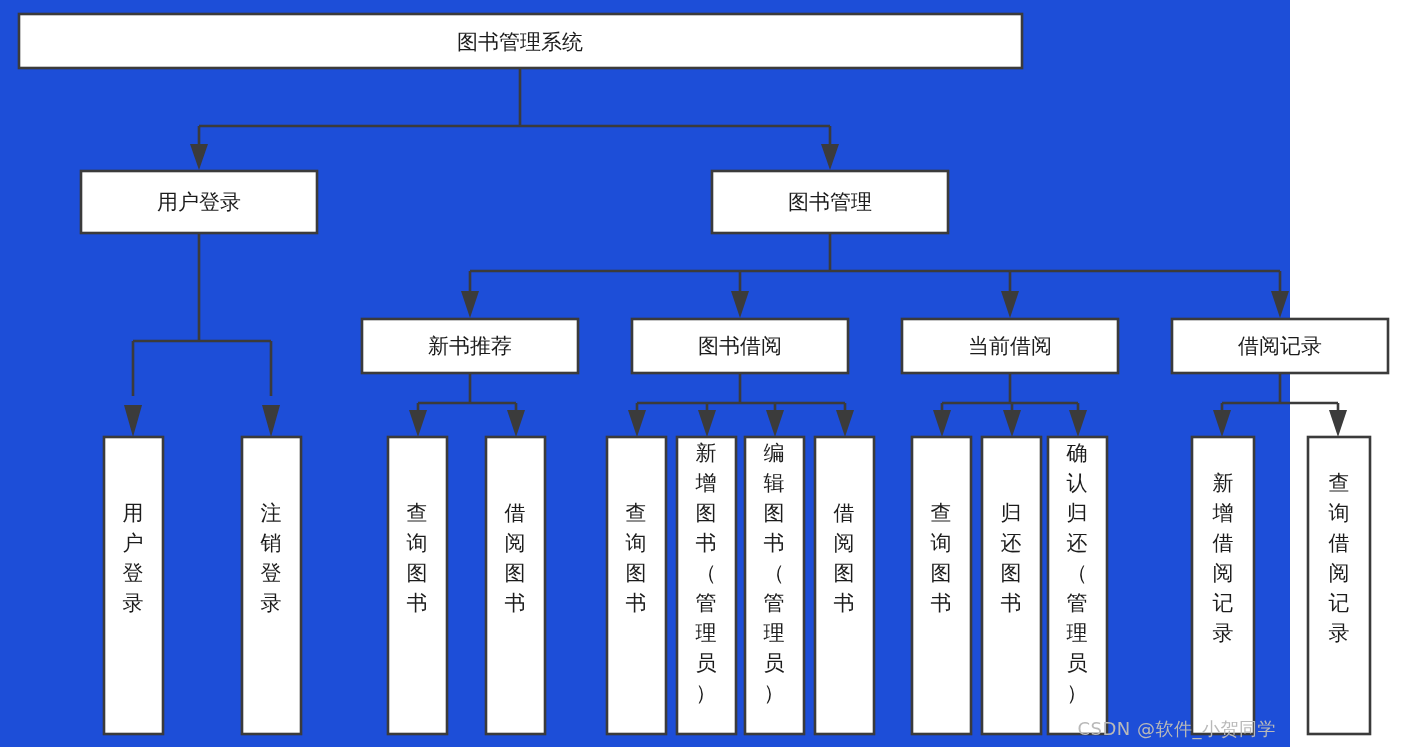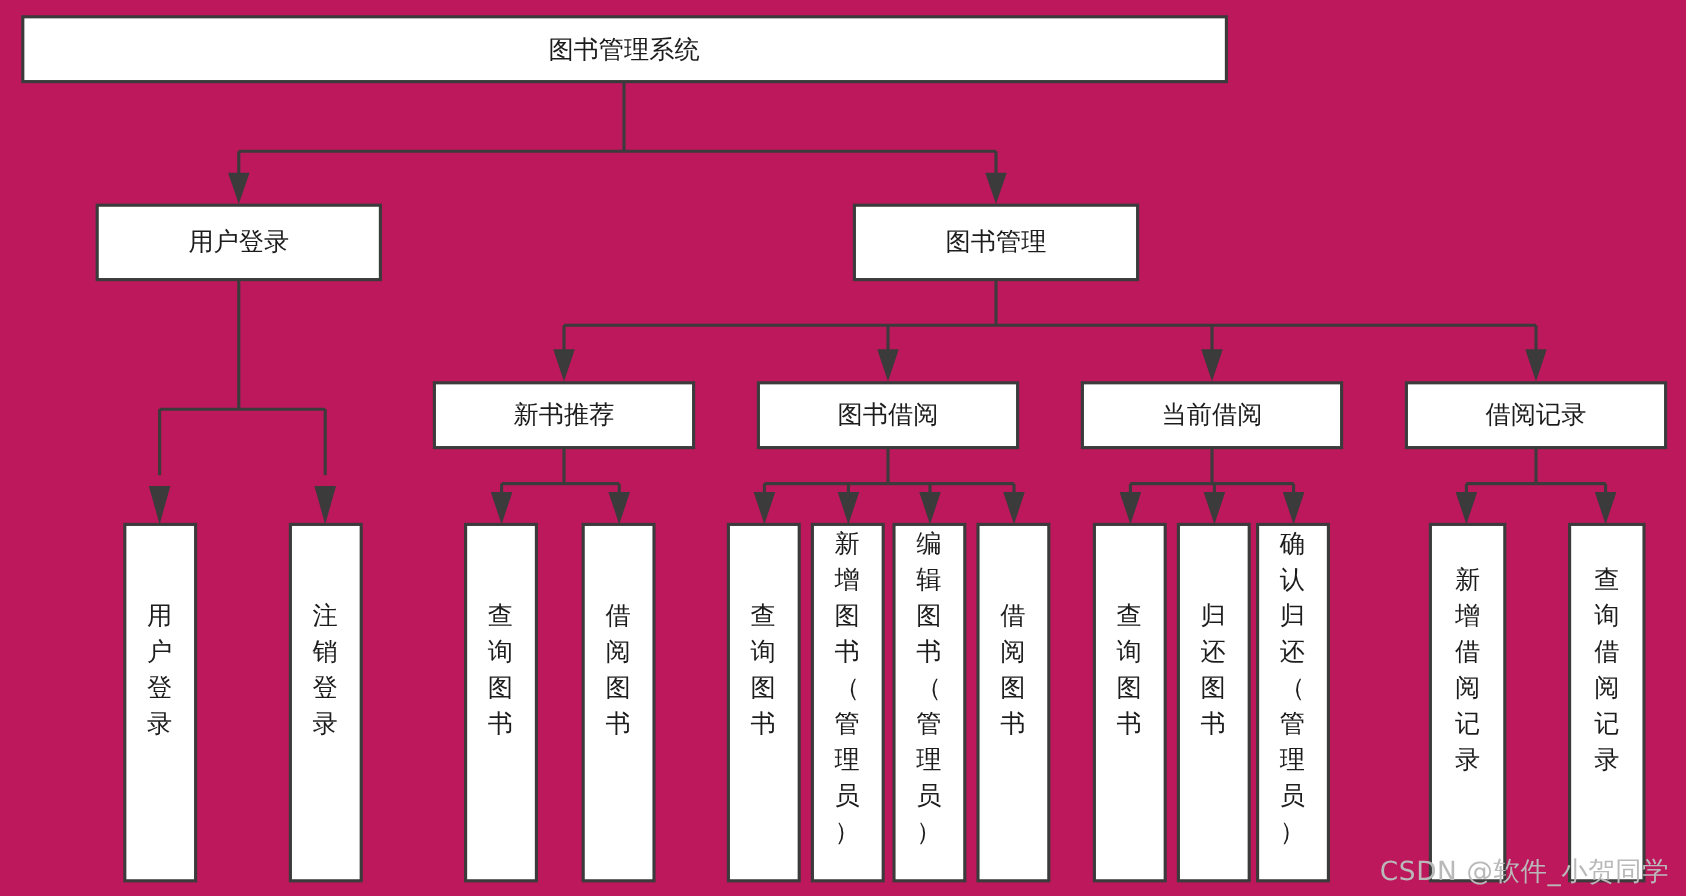"图书管理系统" #diagram-root { background: #be185d -> #1d4ed8; width: 1405px -> 1290px }
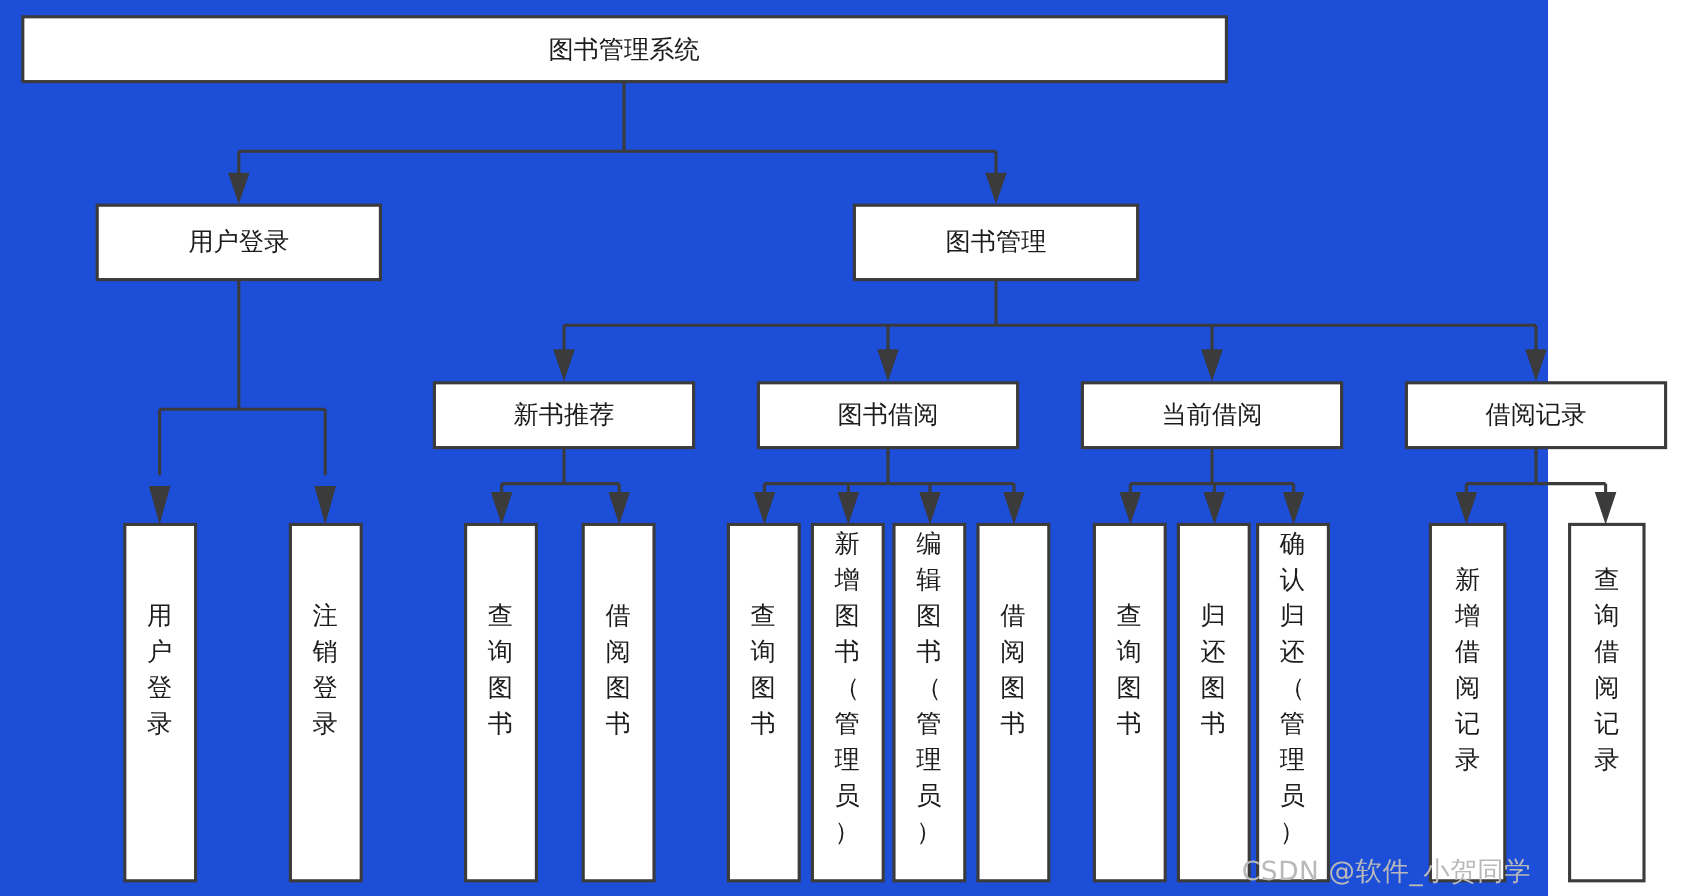"CSDN @软件_小贺同学" .watermark { font-size: 22px -> 18px }
